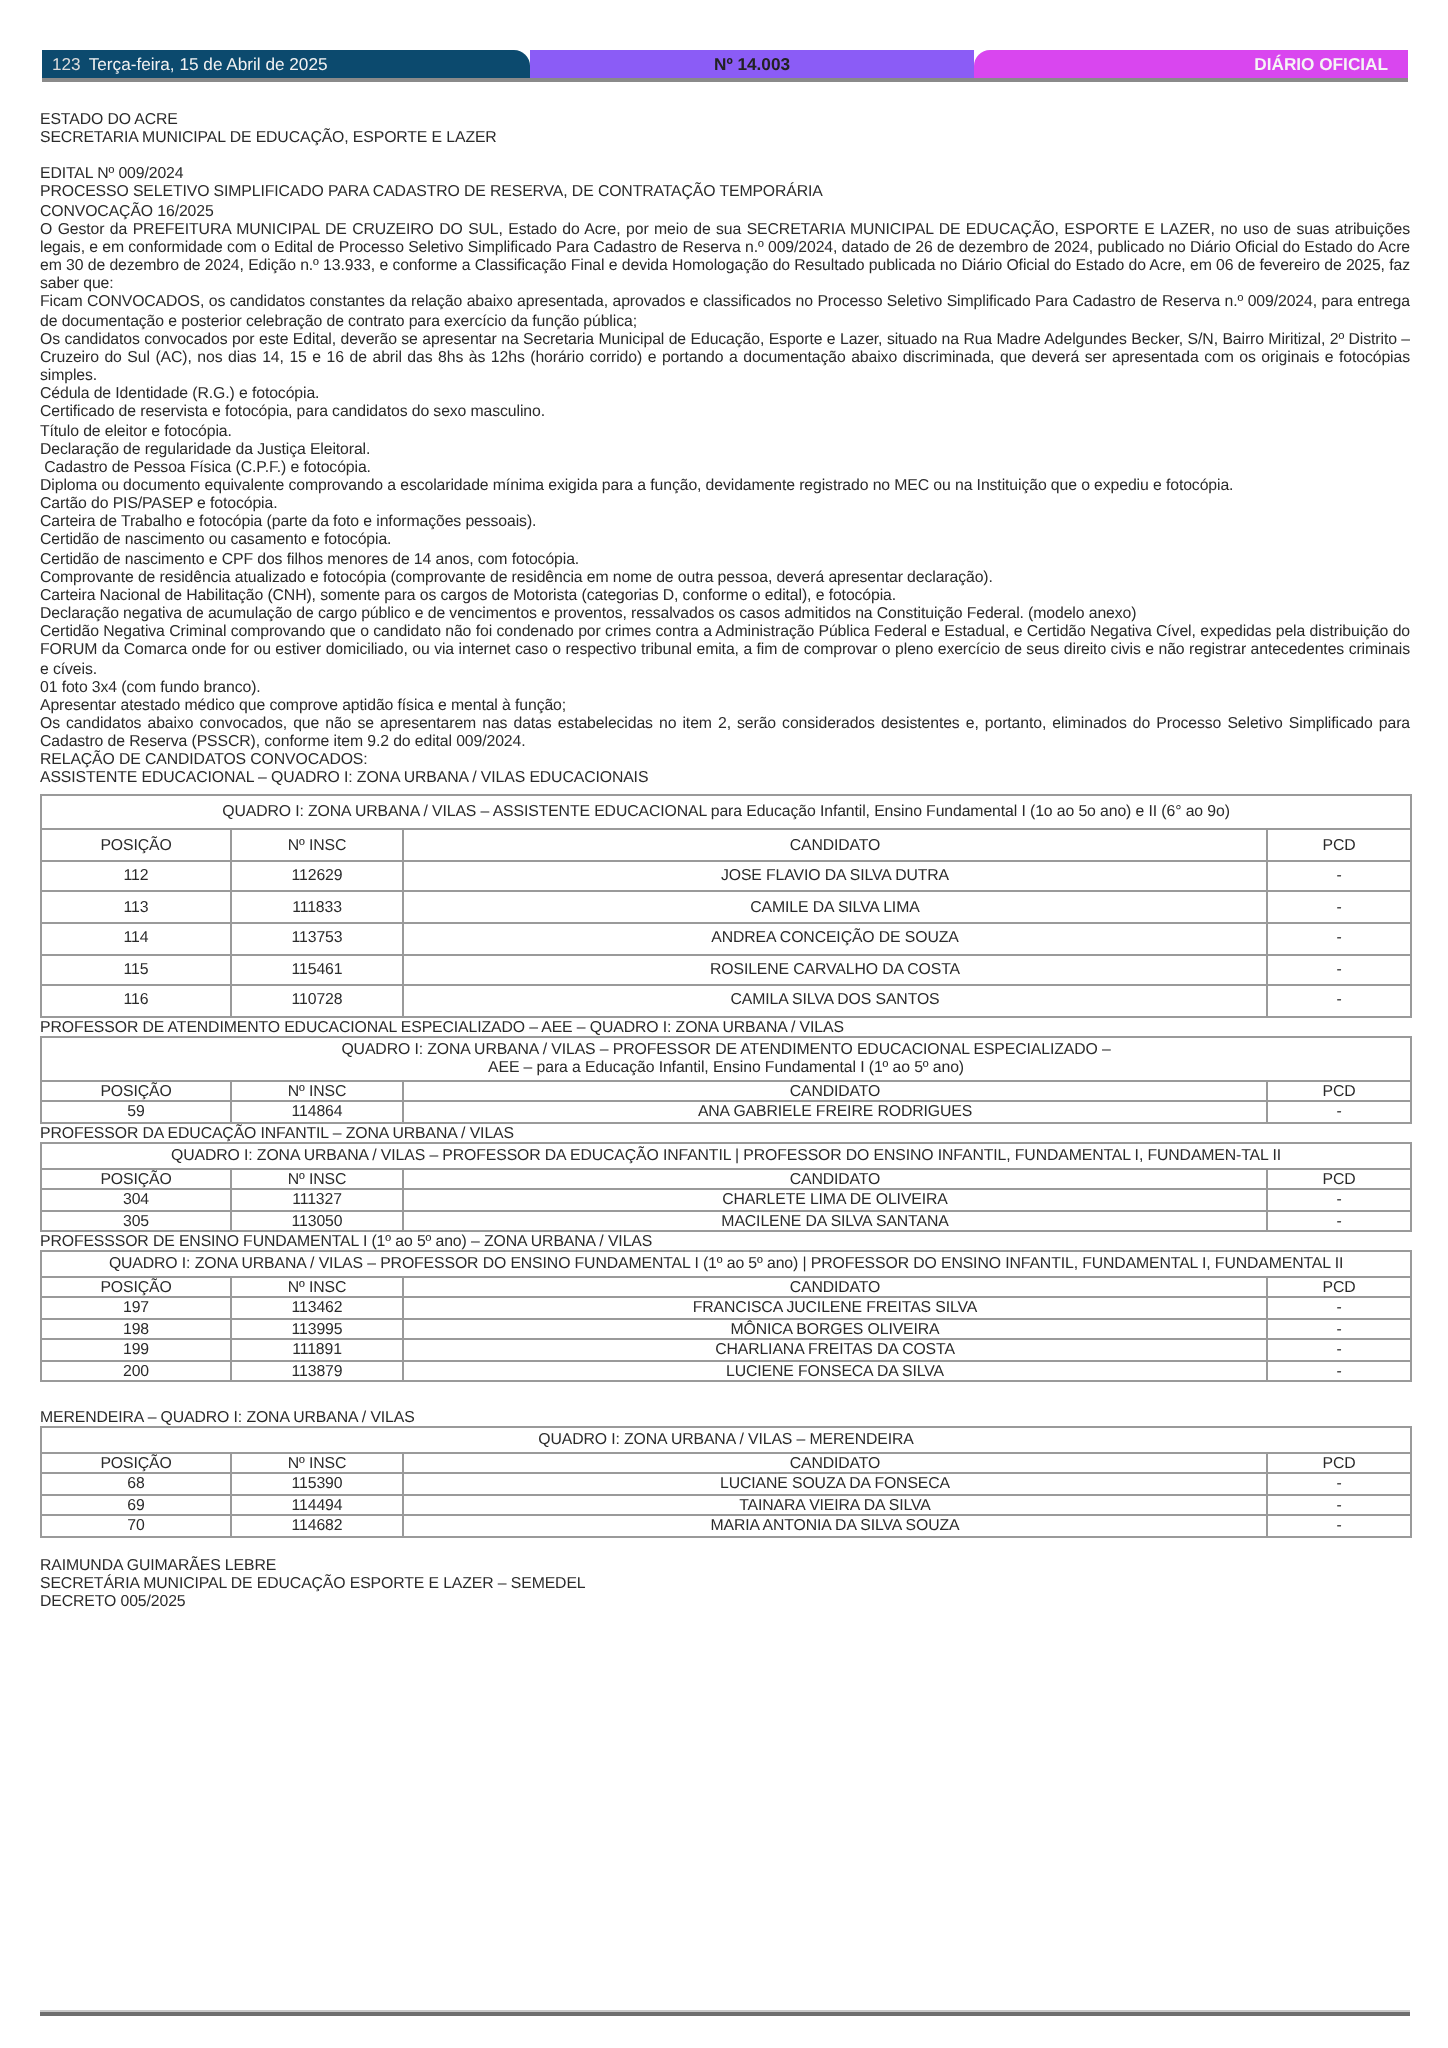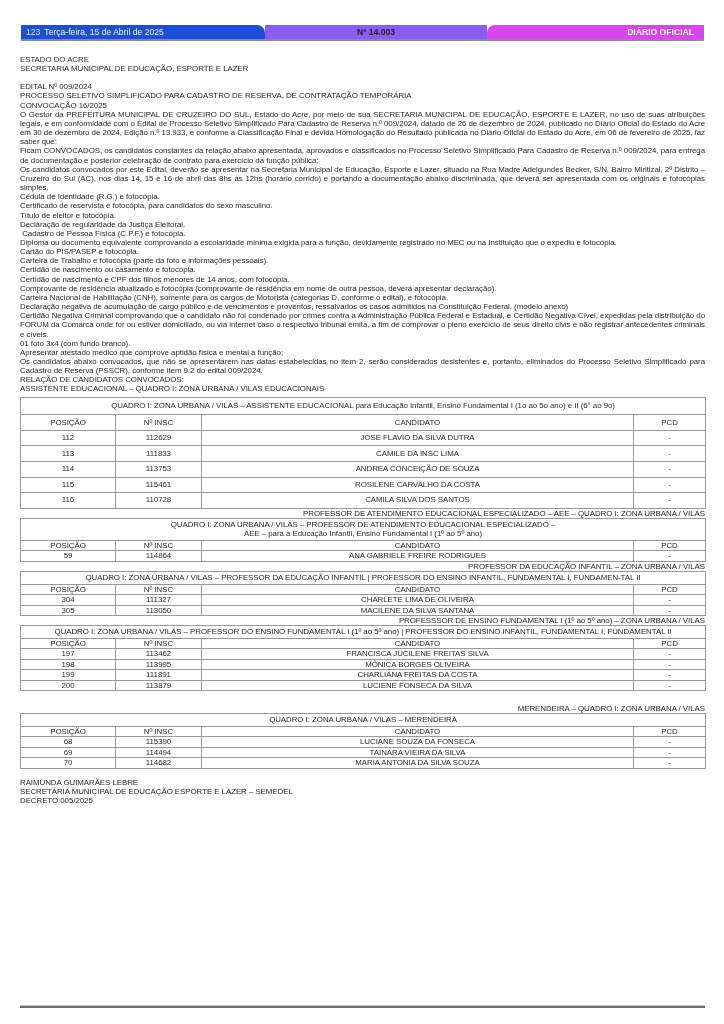"123 Terça-feira, 15 de Abril" .hdr-left { background: #1d4ed8 -> #0c4a6e }
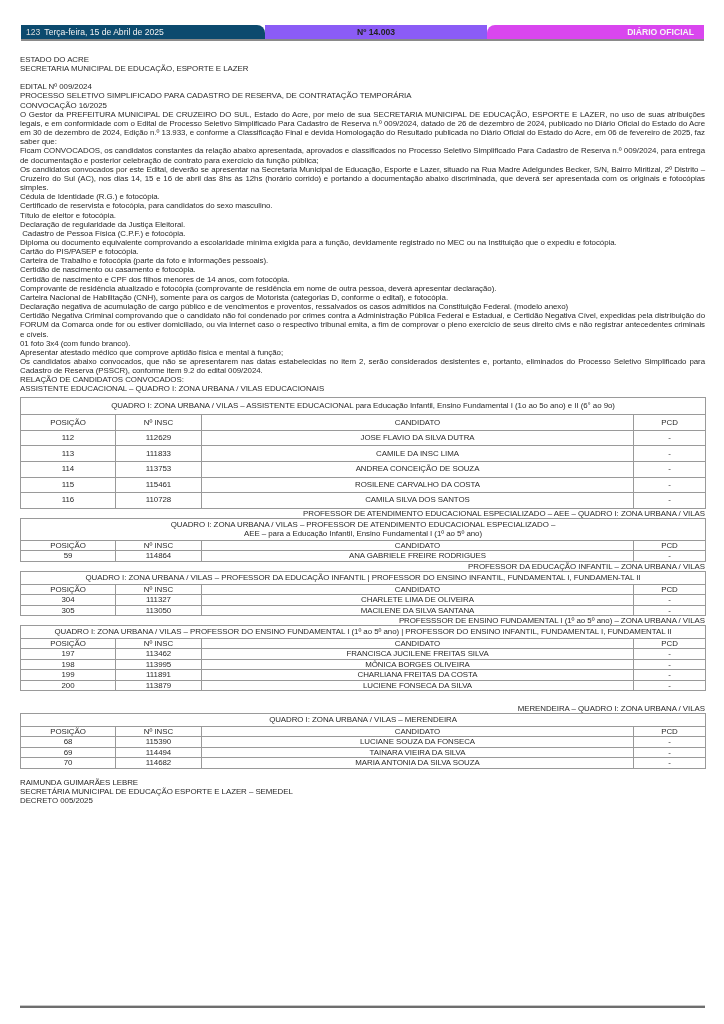"CAMILE DA INSC LIMA" td { text: INSC -> SILVA }
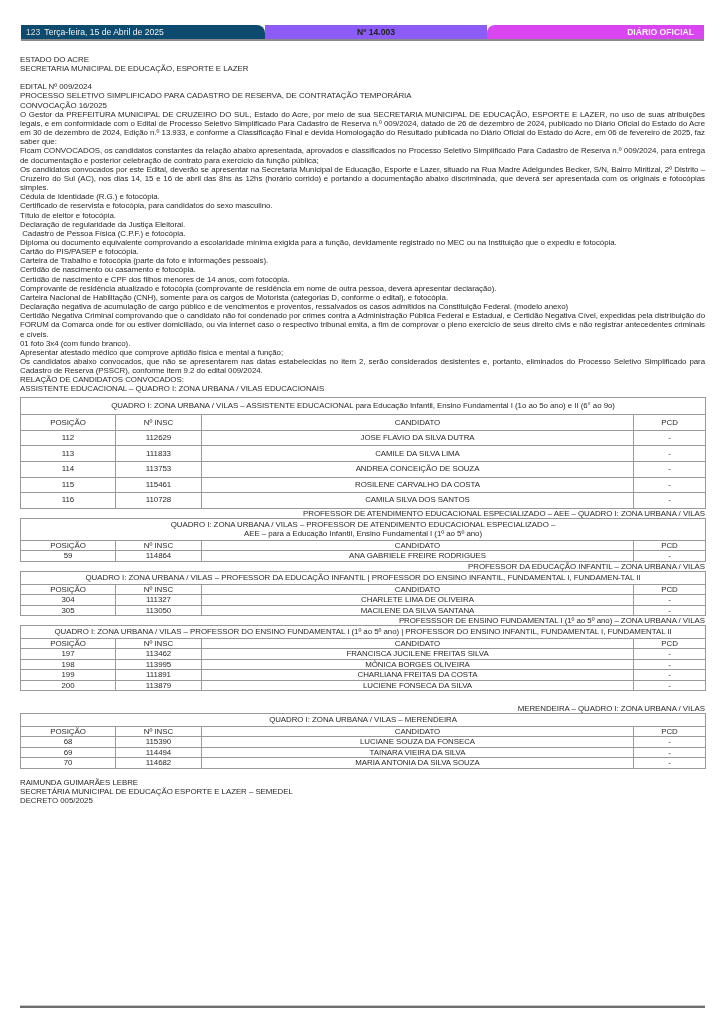"PROFESSOR DE ATENDIMENTO EDUCACIONAL" .sec-title { text-align: right -> none }
